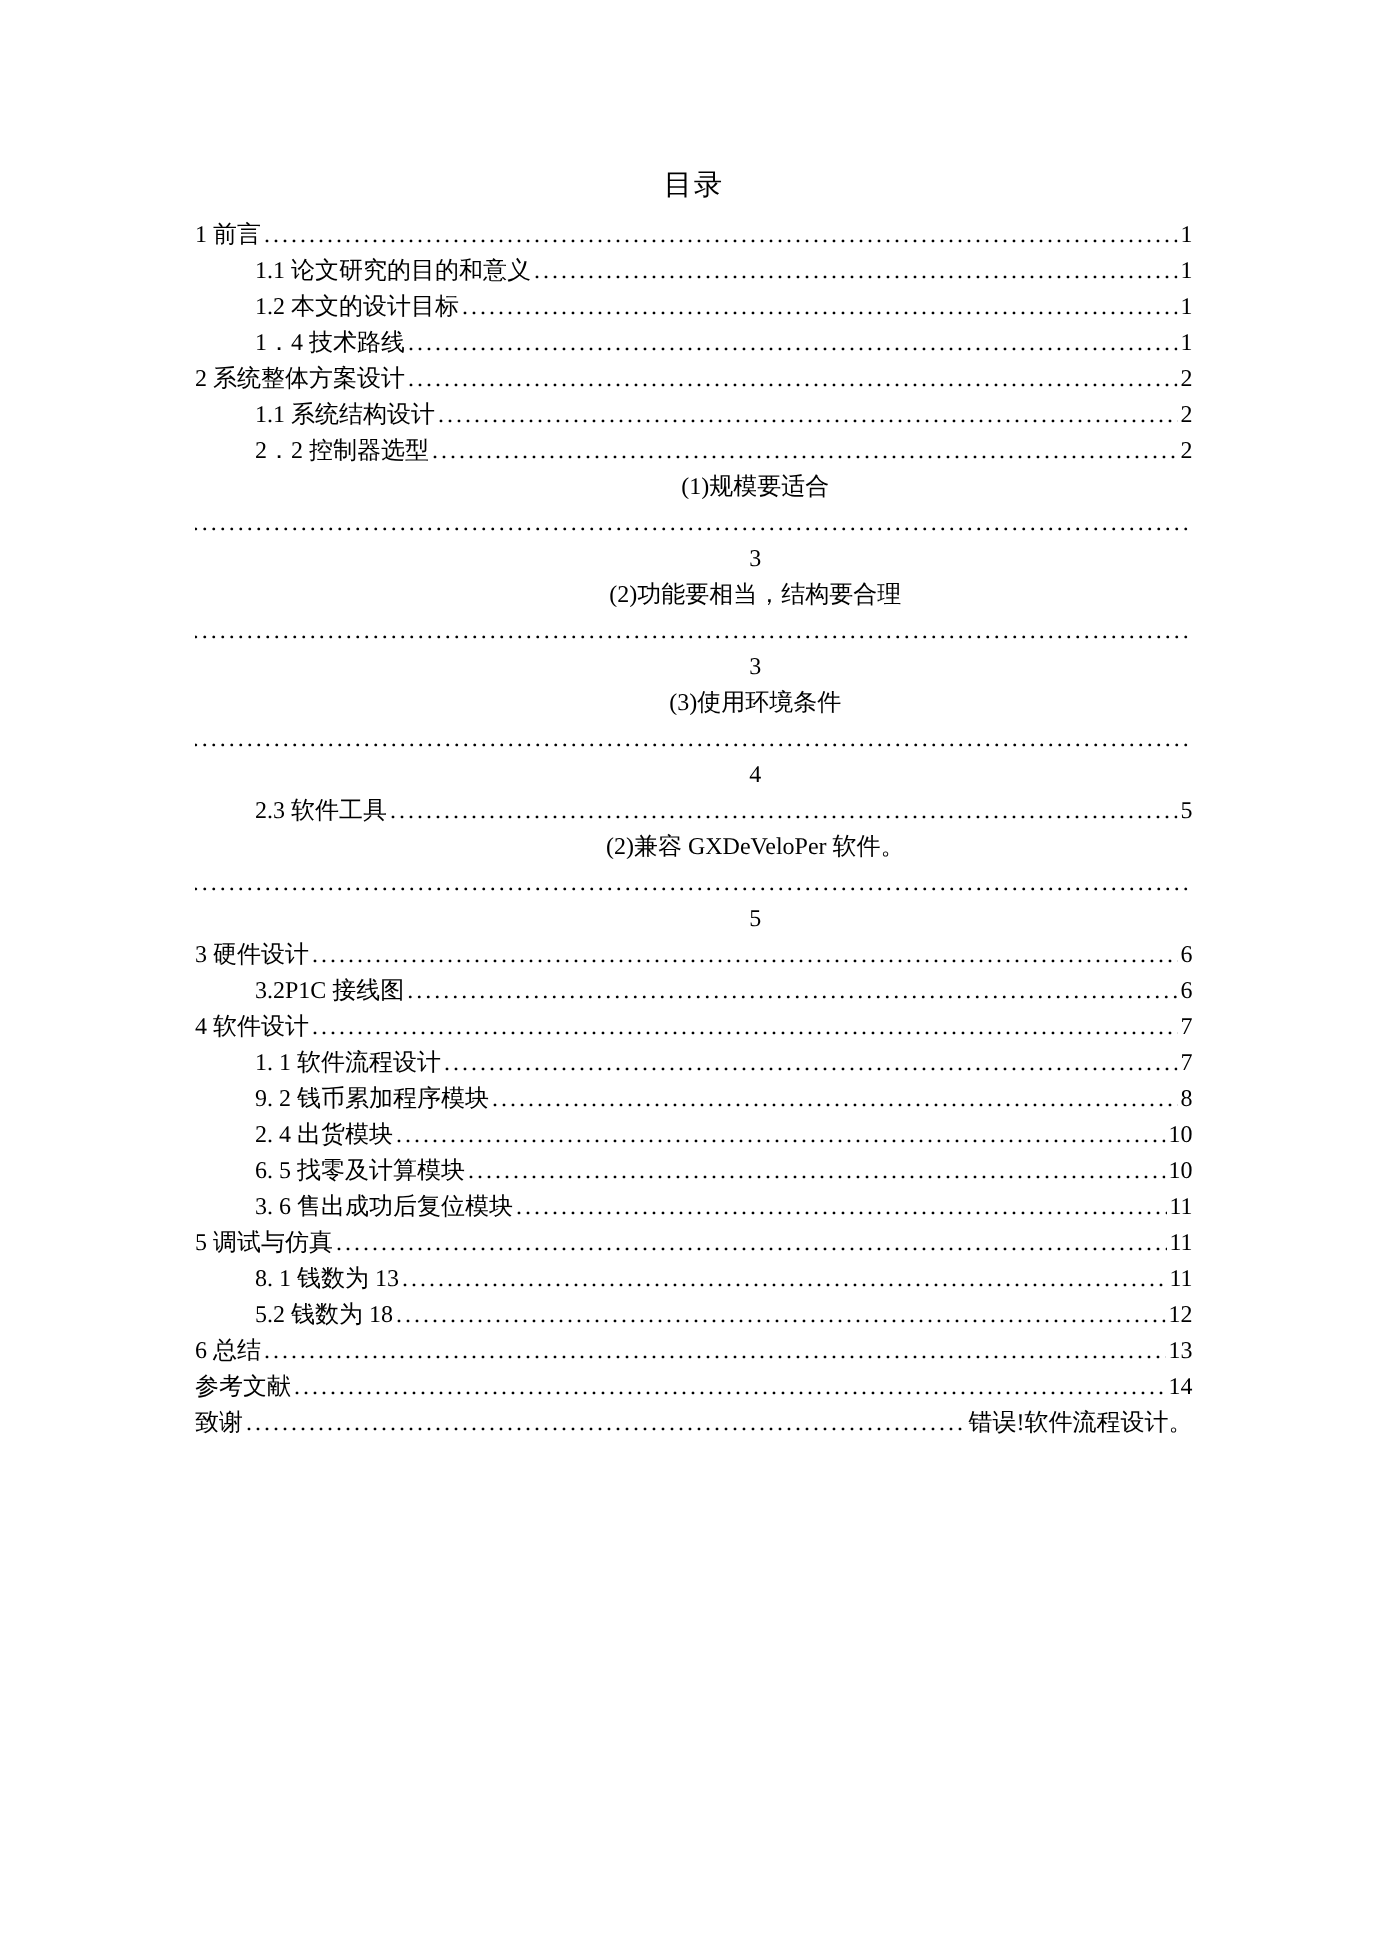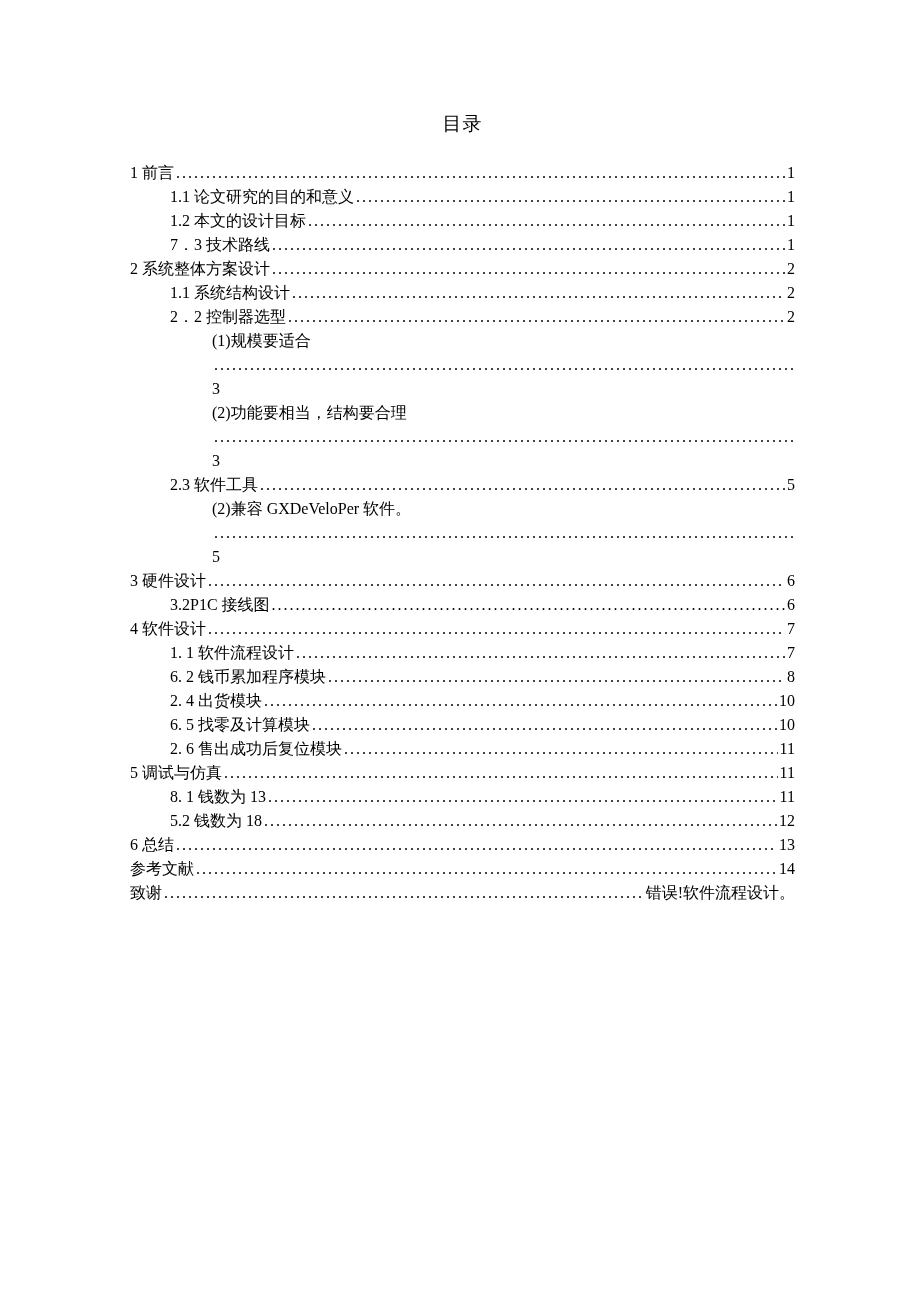"目录" .title { margin-bottom: 22px -> 6px }
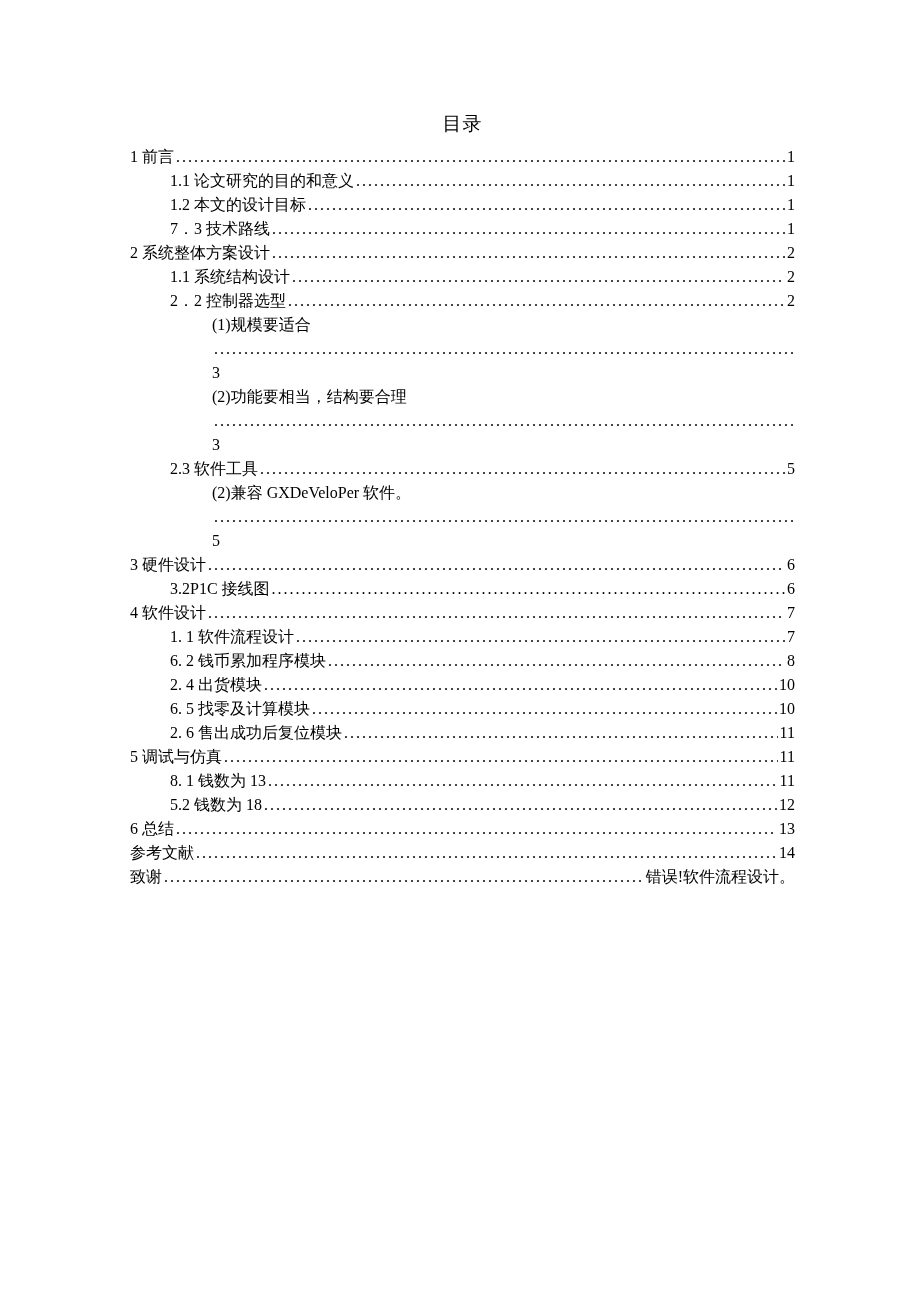"1 前言" .toc-entry { align-items: flex-start -> center }
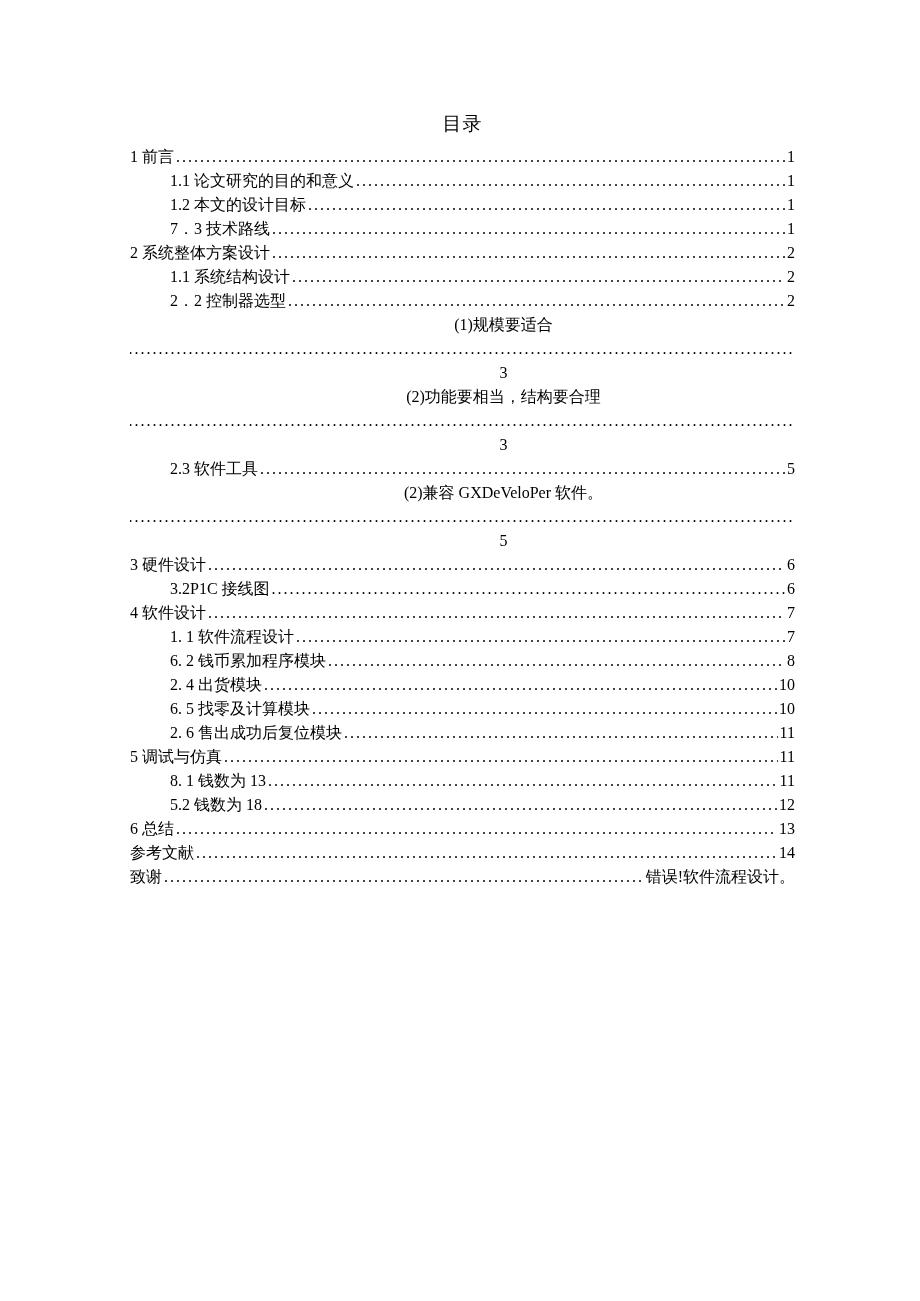"7．3 技术路线" span.toc-label { text: 7．3 -> 1．4 }
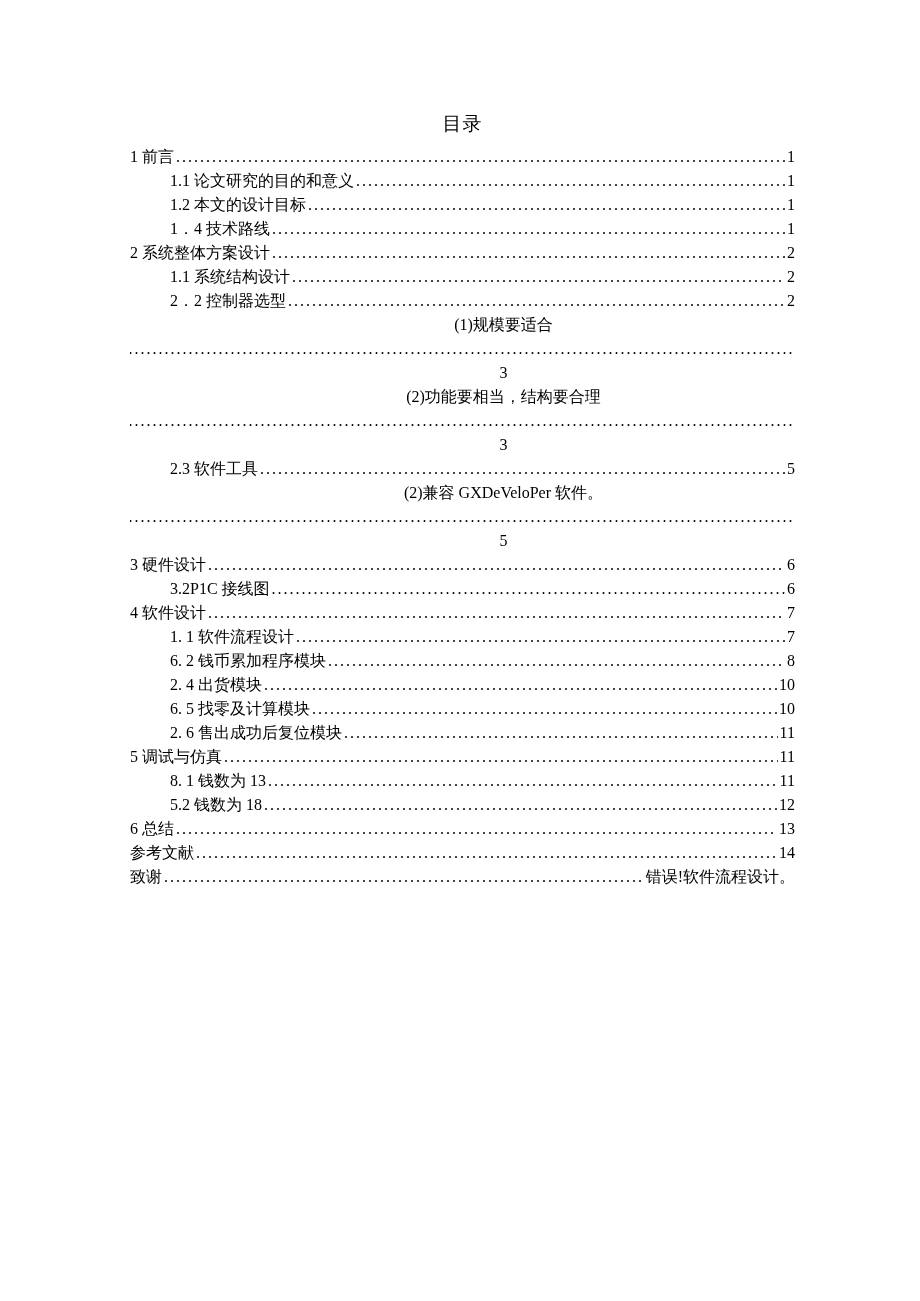"(3)使用环境条件" div.toc-entry { html: none -> <div> <span>(3)使用环境条件</span> <span></span> <span>4</span> </div> }
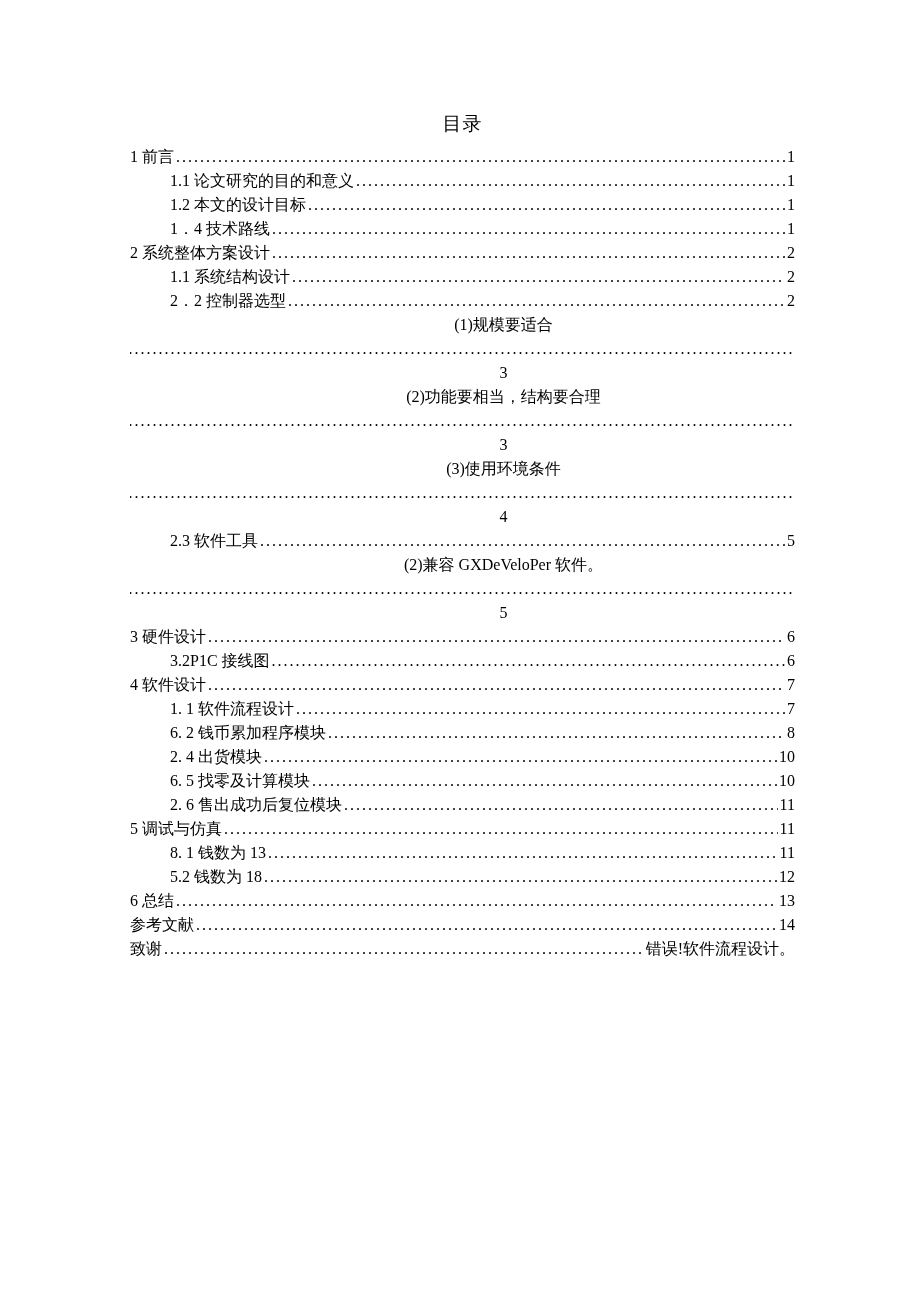"6. 2 钱币累加程序模块" span.toc-label { text: 6 -> 9 }
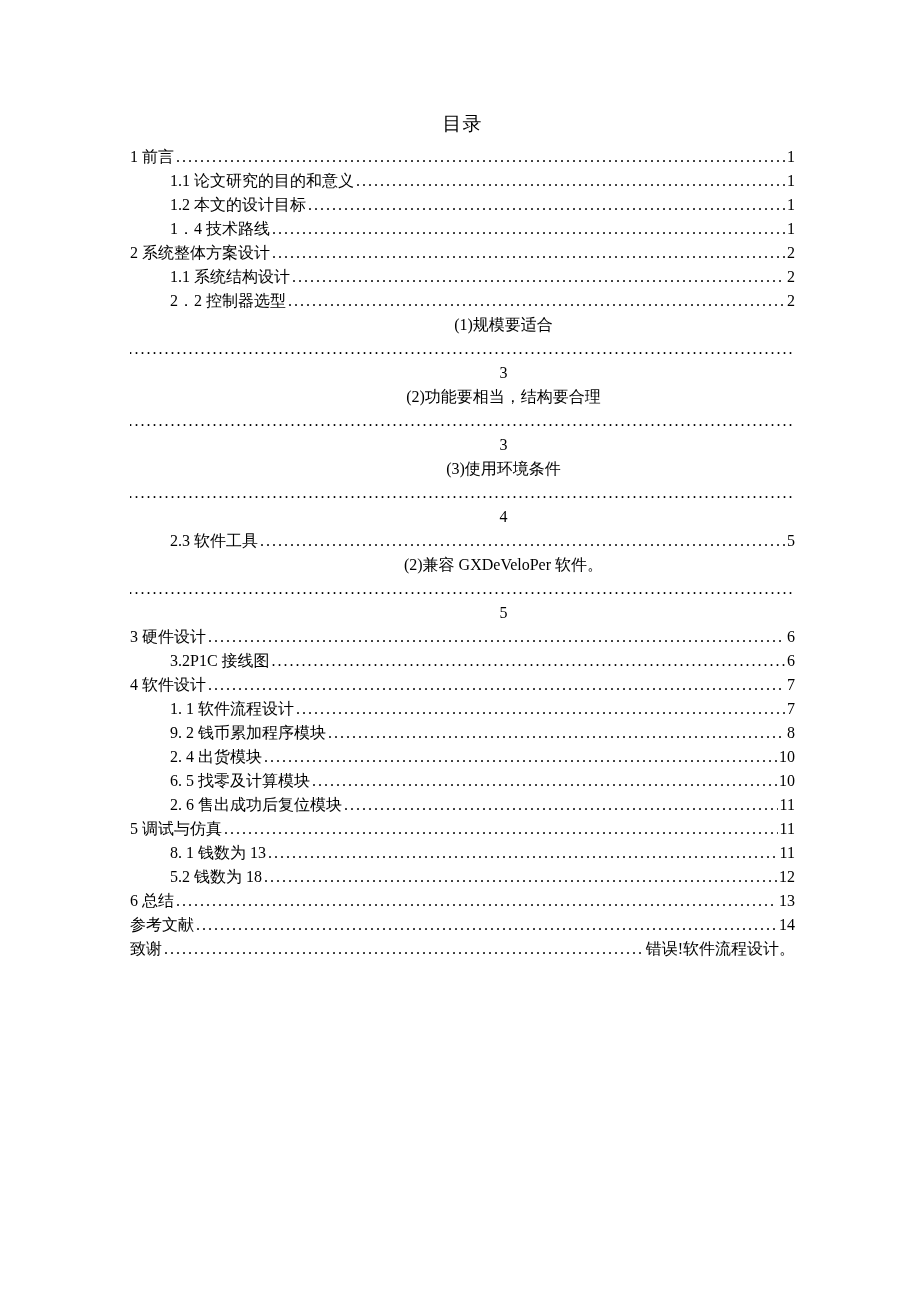"2. 6 售出成功后复位模块" span.toc-label { text: 2 -> 3 }
